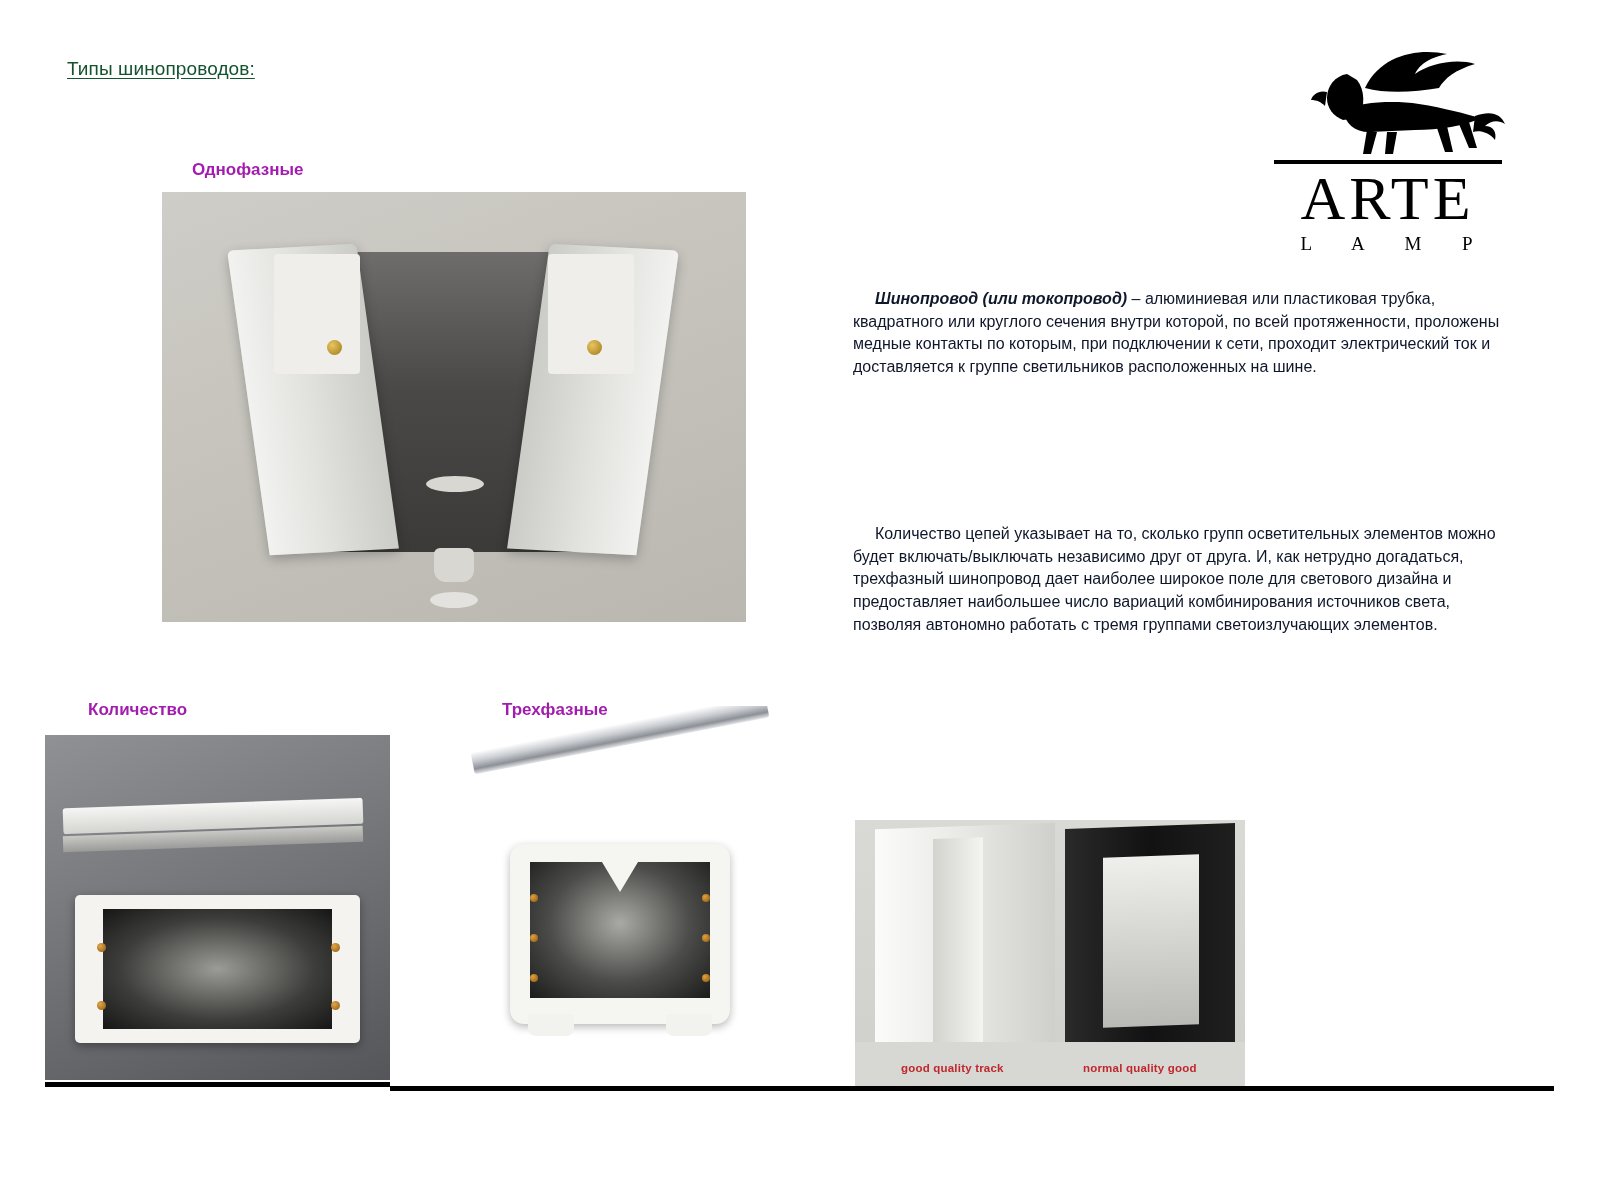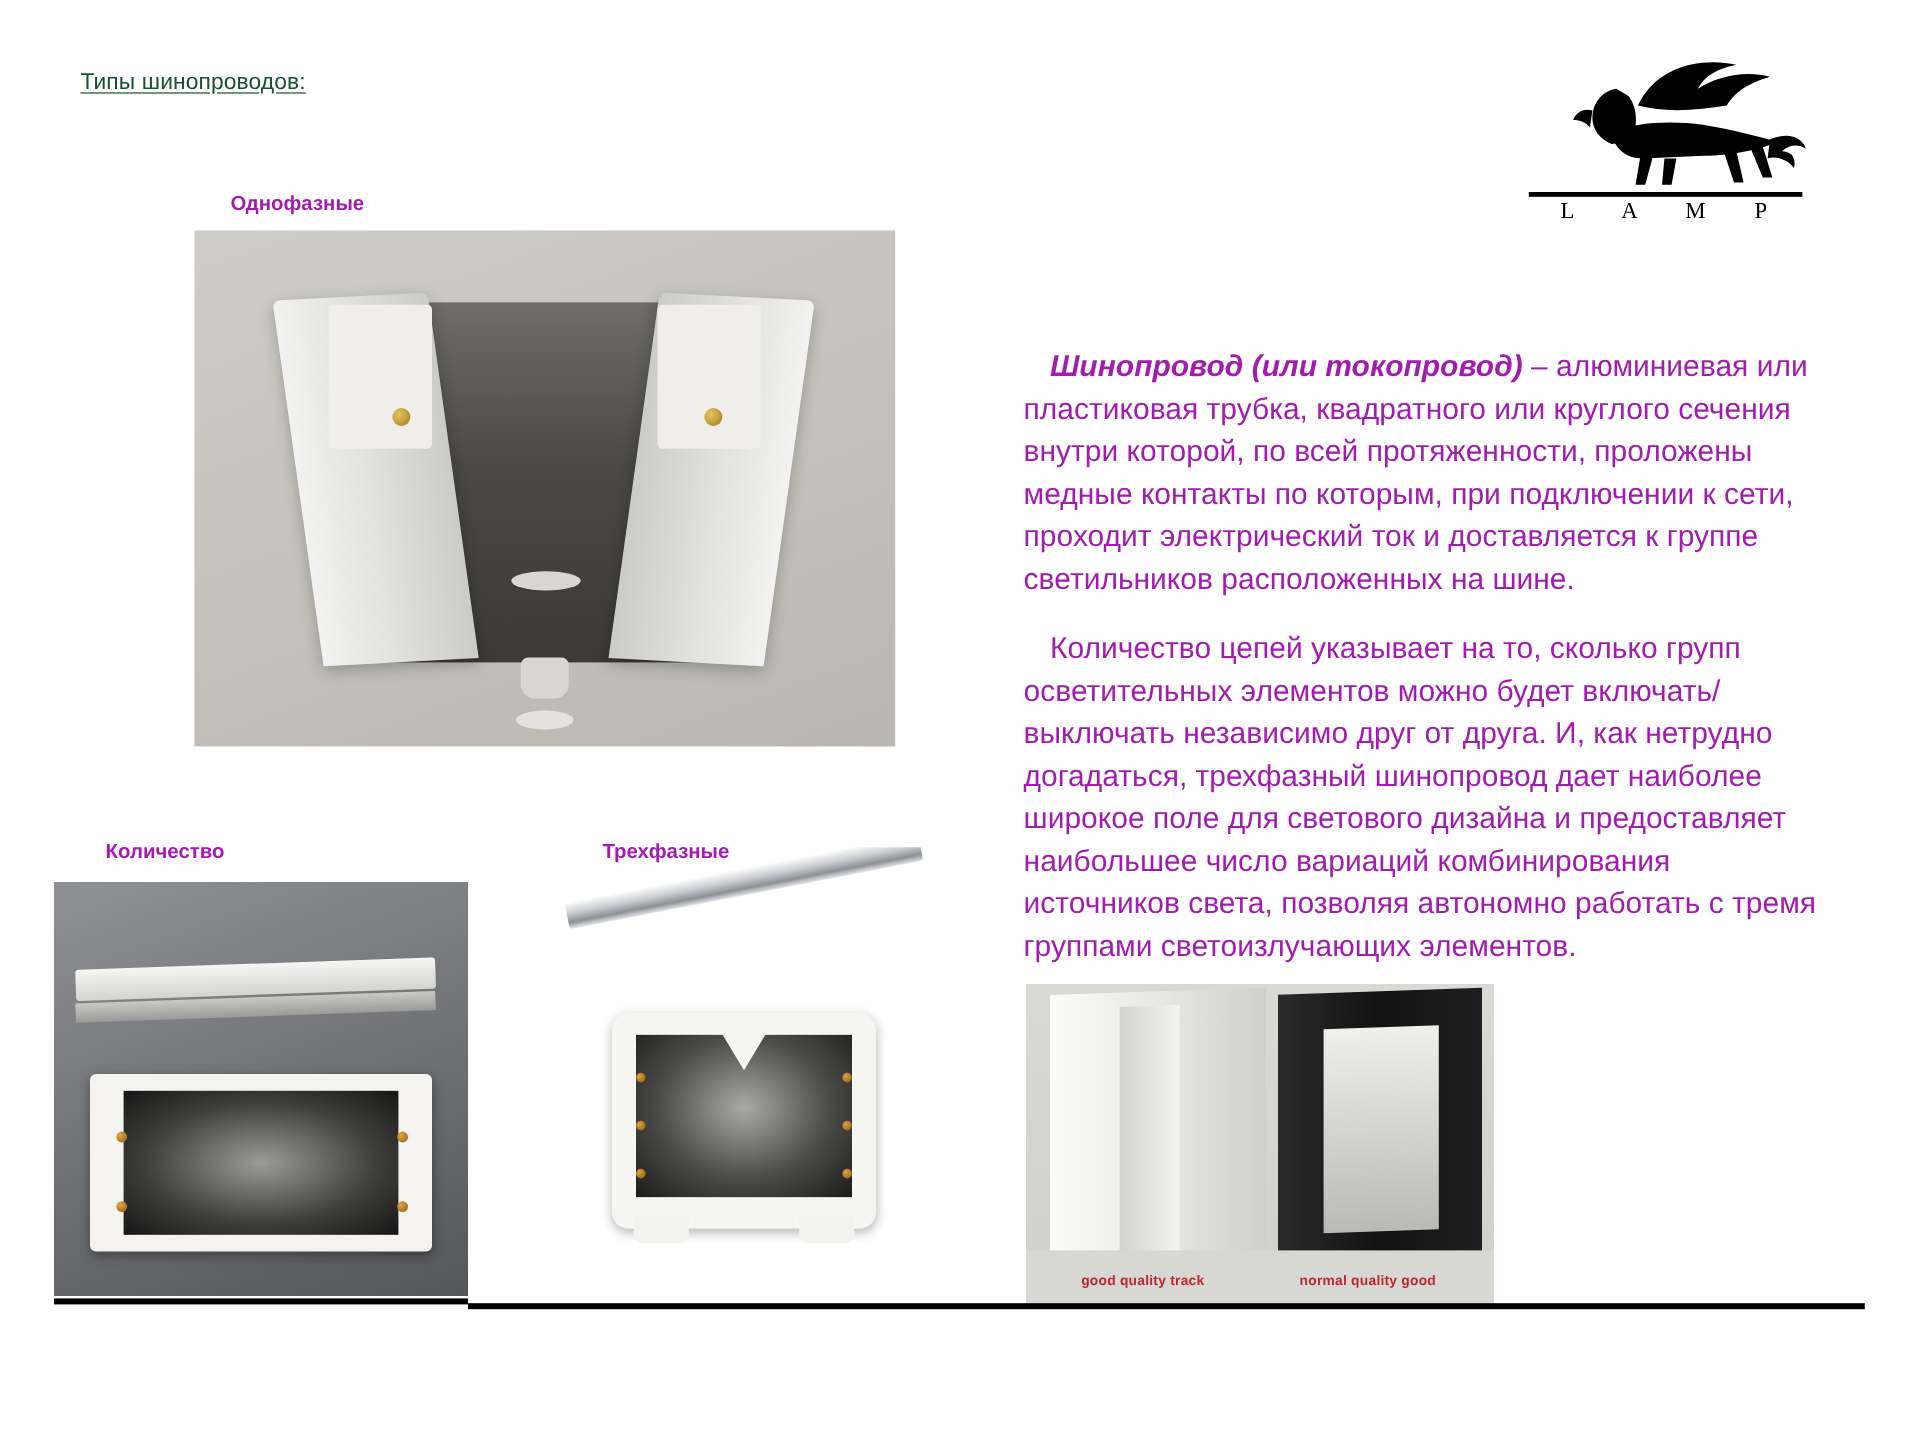"ARTE" div.brand { html: none -> <div>ARTE</div> }
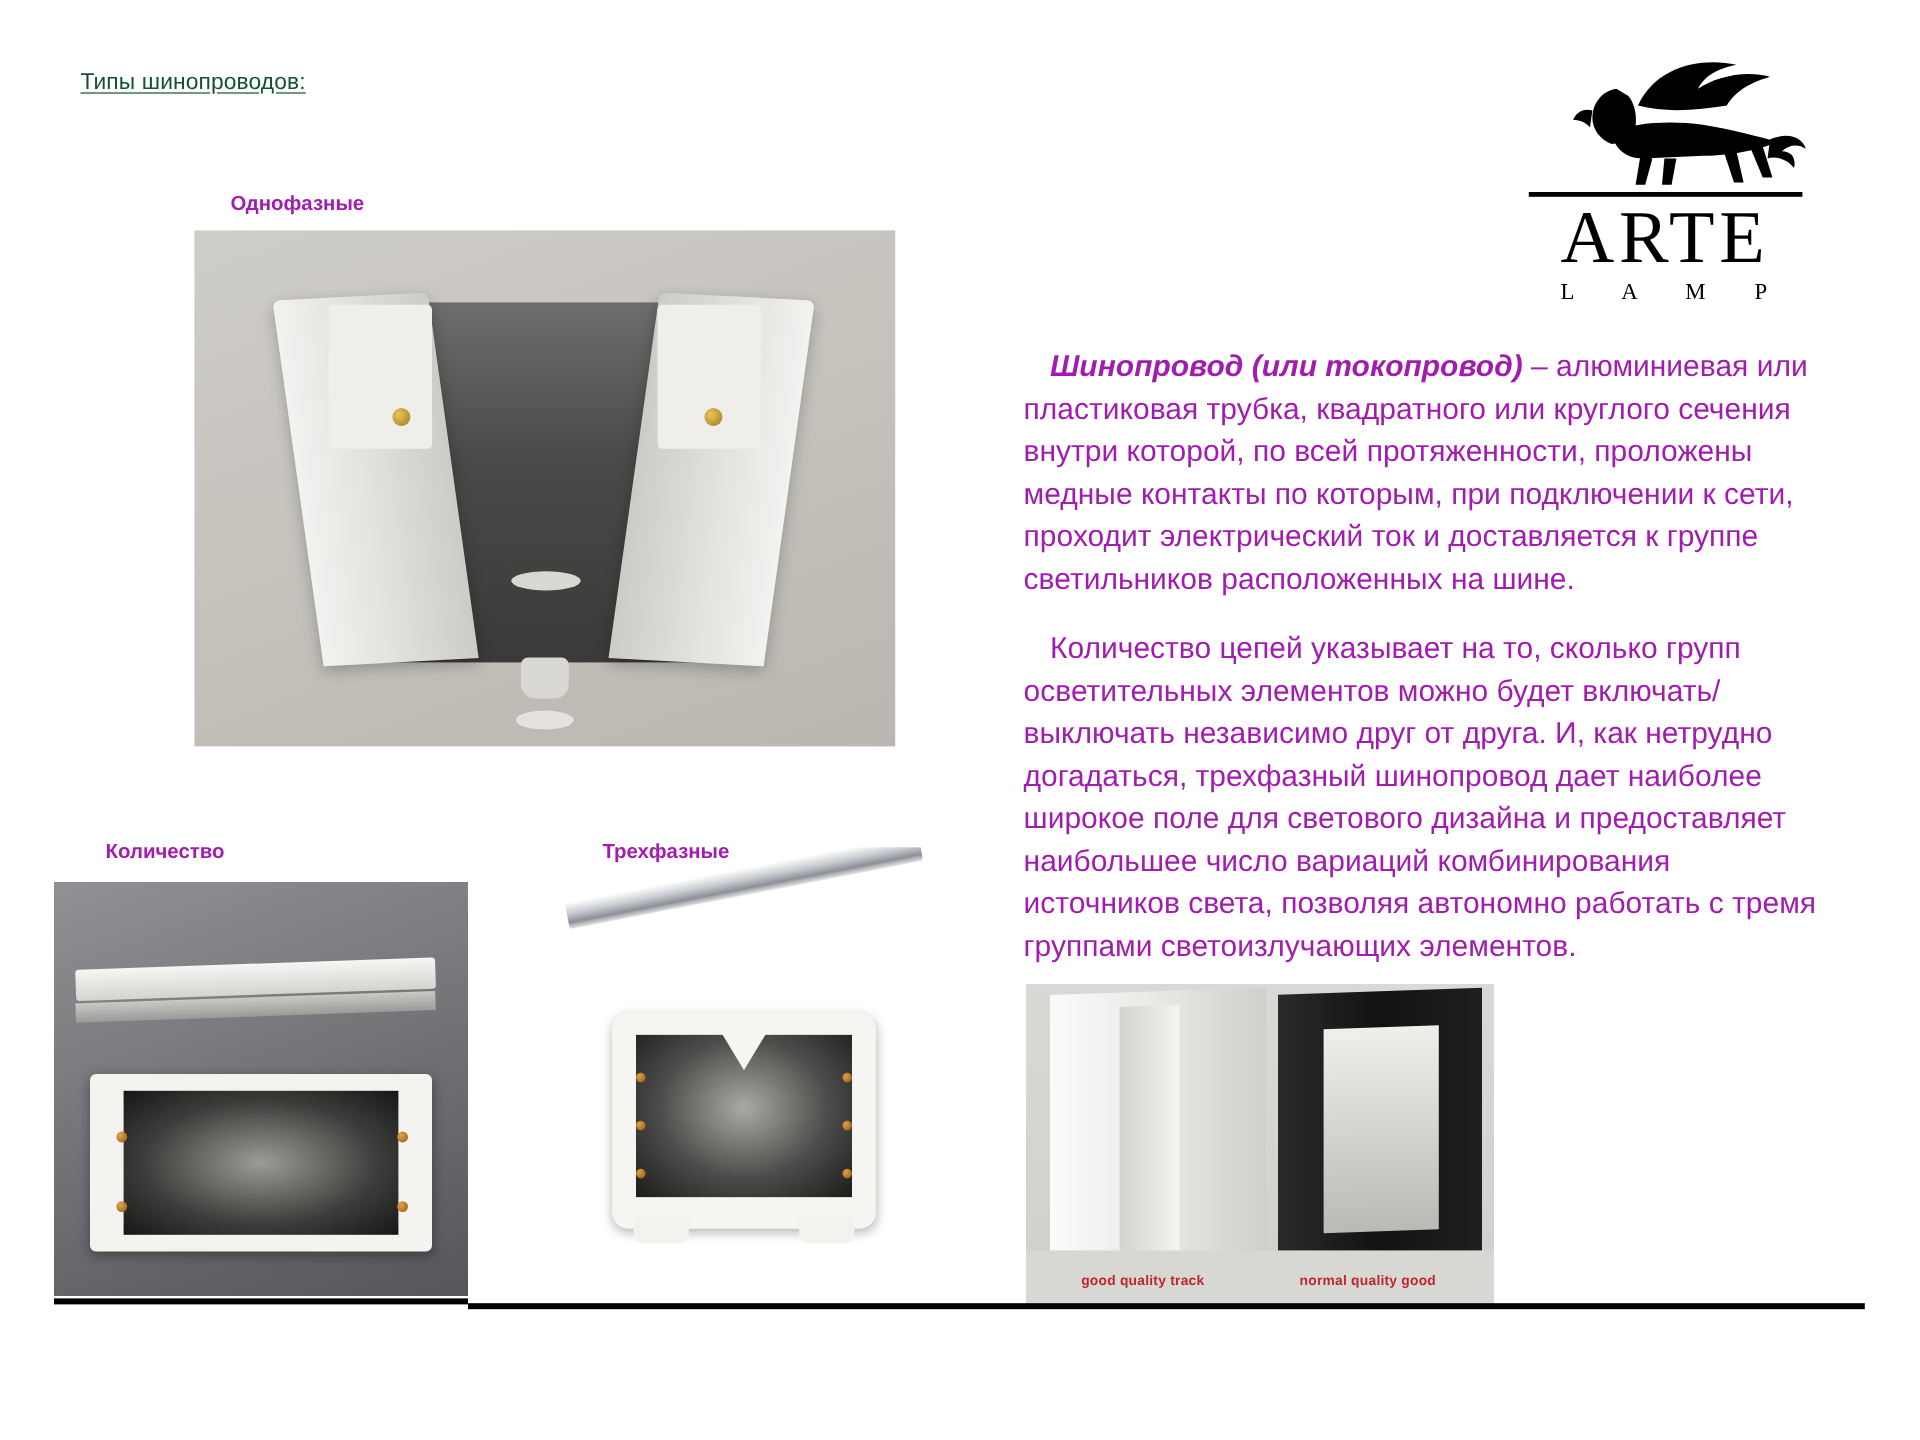"Шинопровод (или токопровод) –" .paragraph { color: #a21caf -> #0f172a; font-size: 25px -> 16px }
